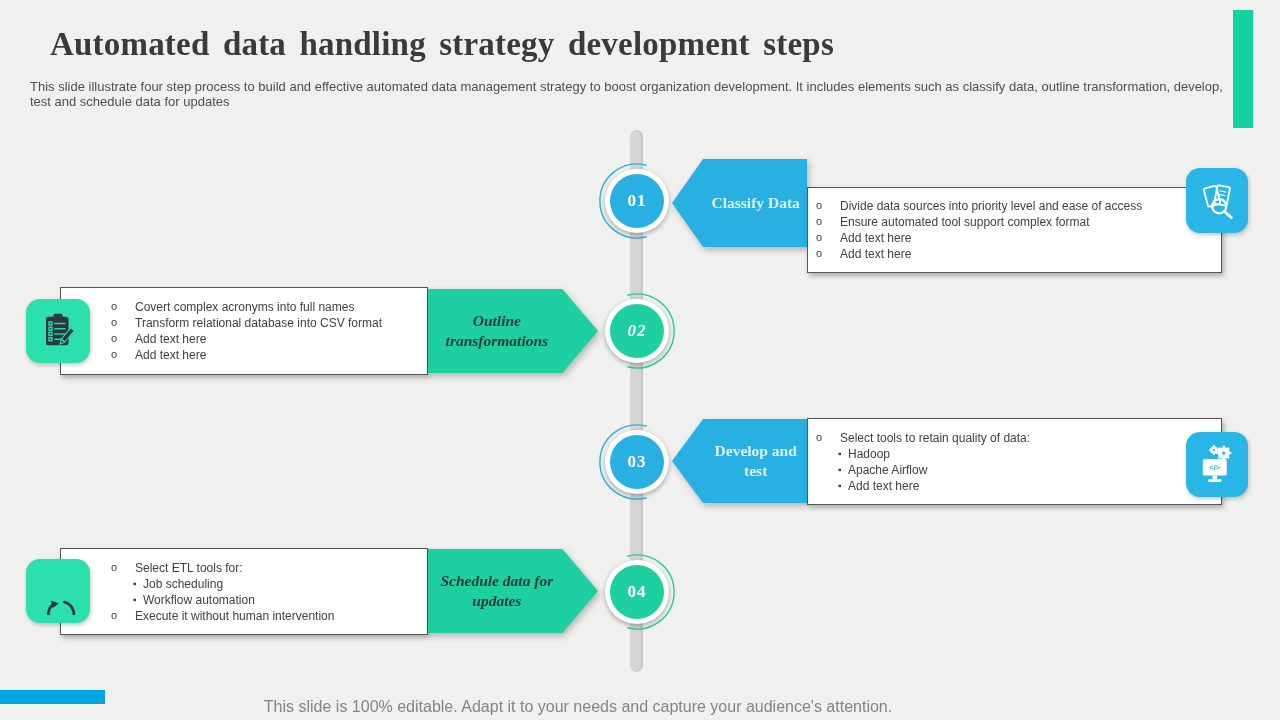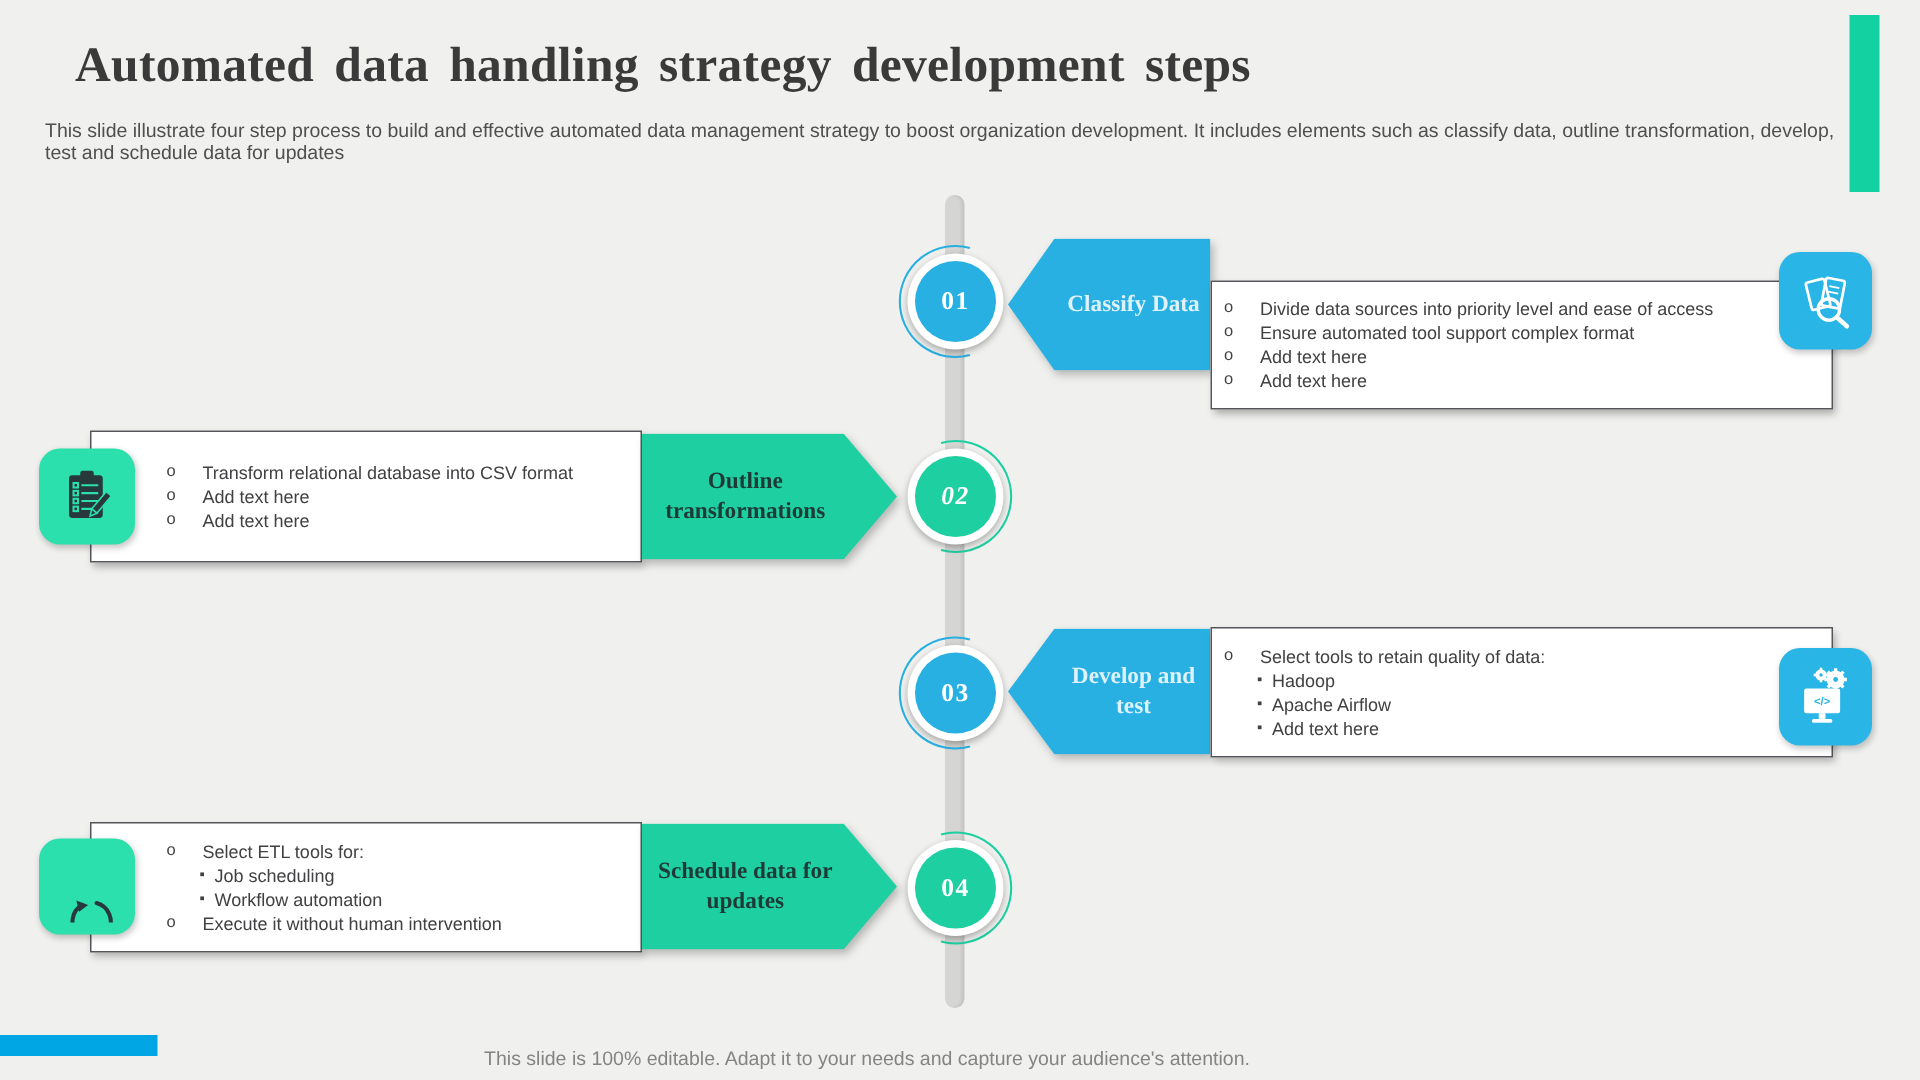"Covert complex acronyms into full" li.b1 { html: none -> <li>Covert complex acronyms into full names</li> }
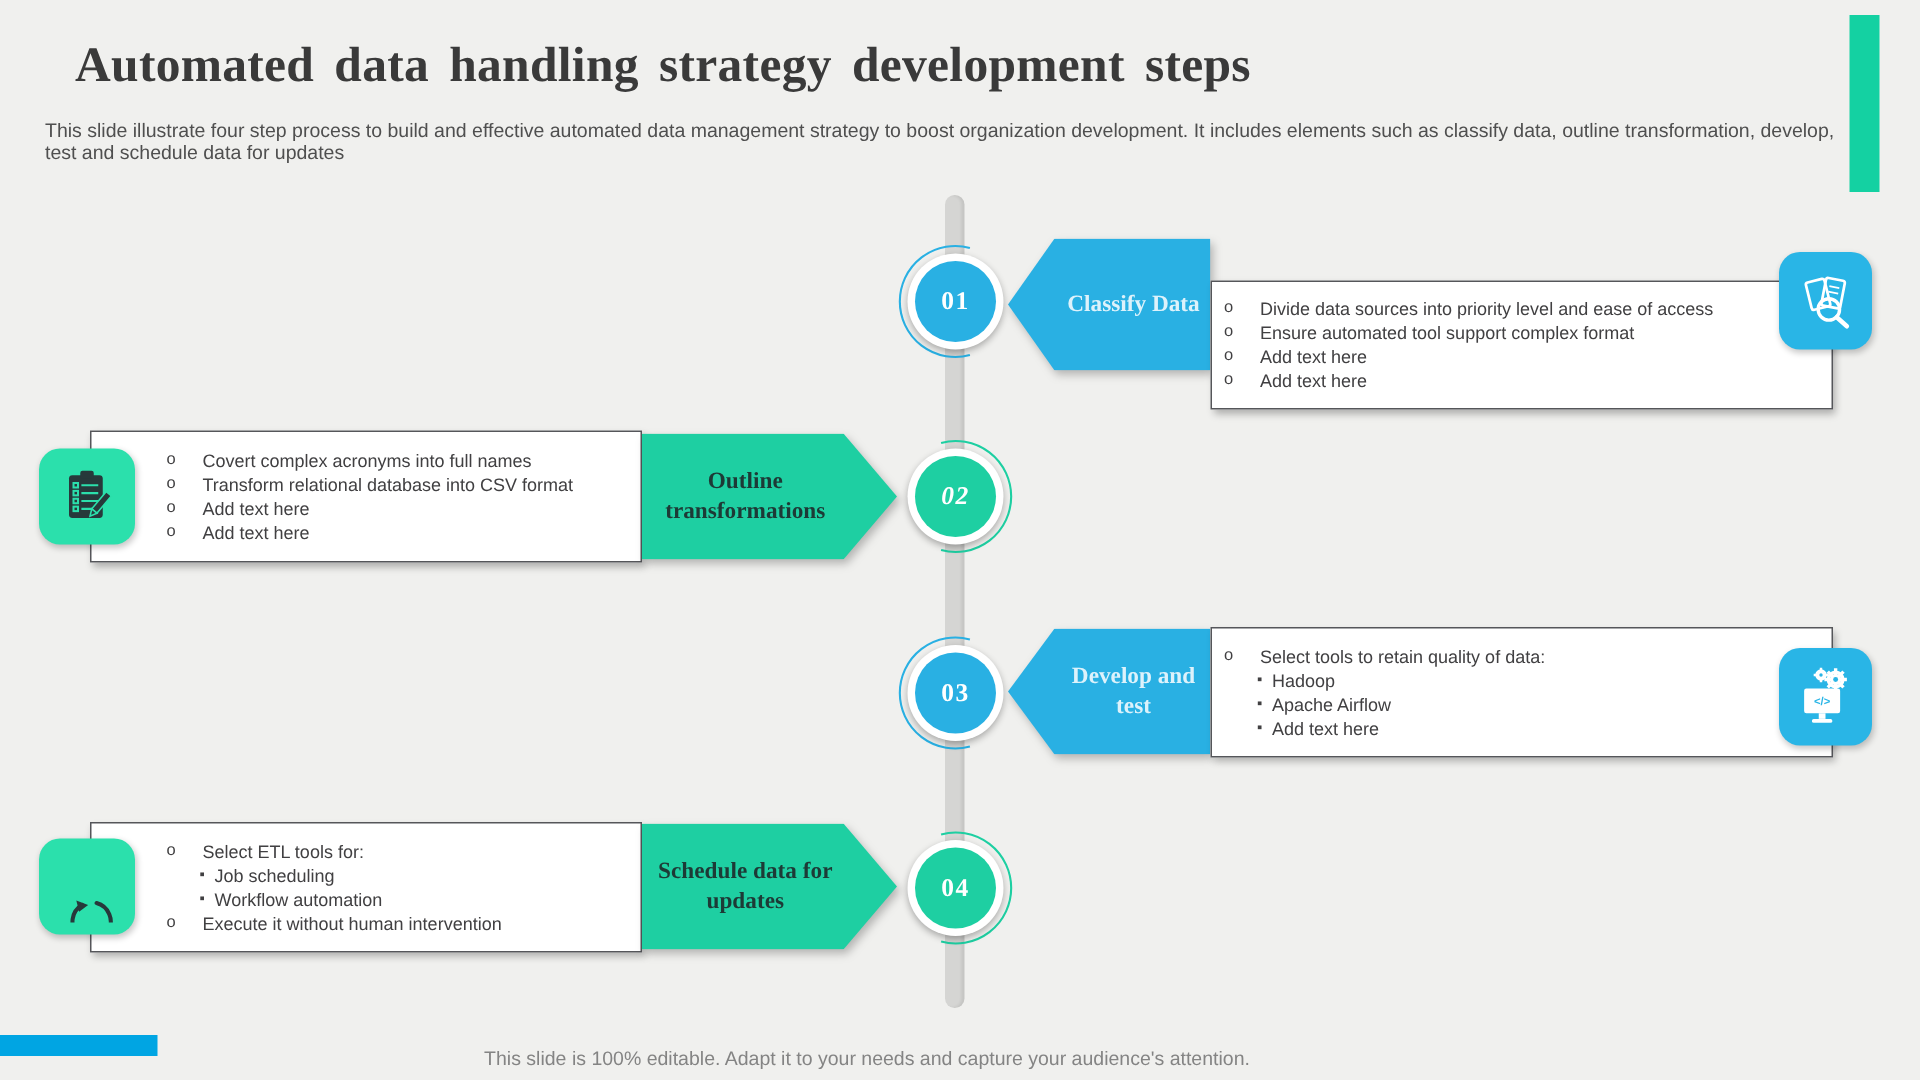"Outline transformations" .arrow.right .arrow-label { font-style: none -> italic }
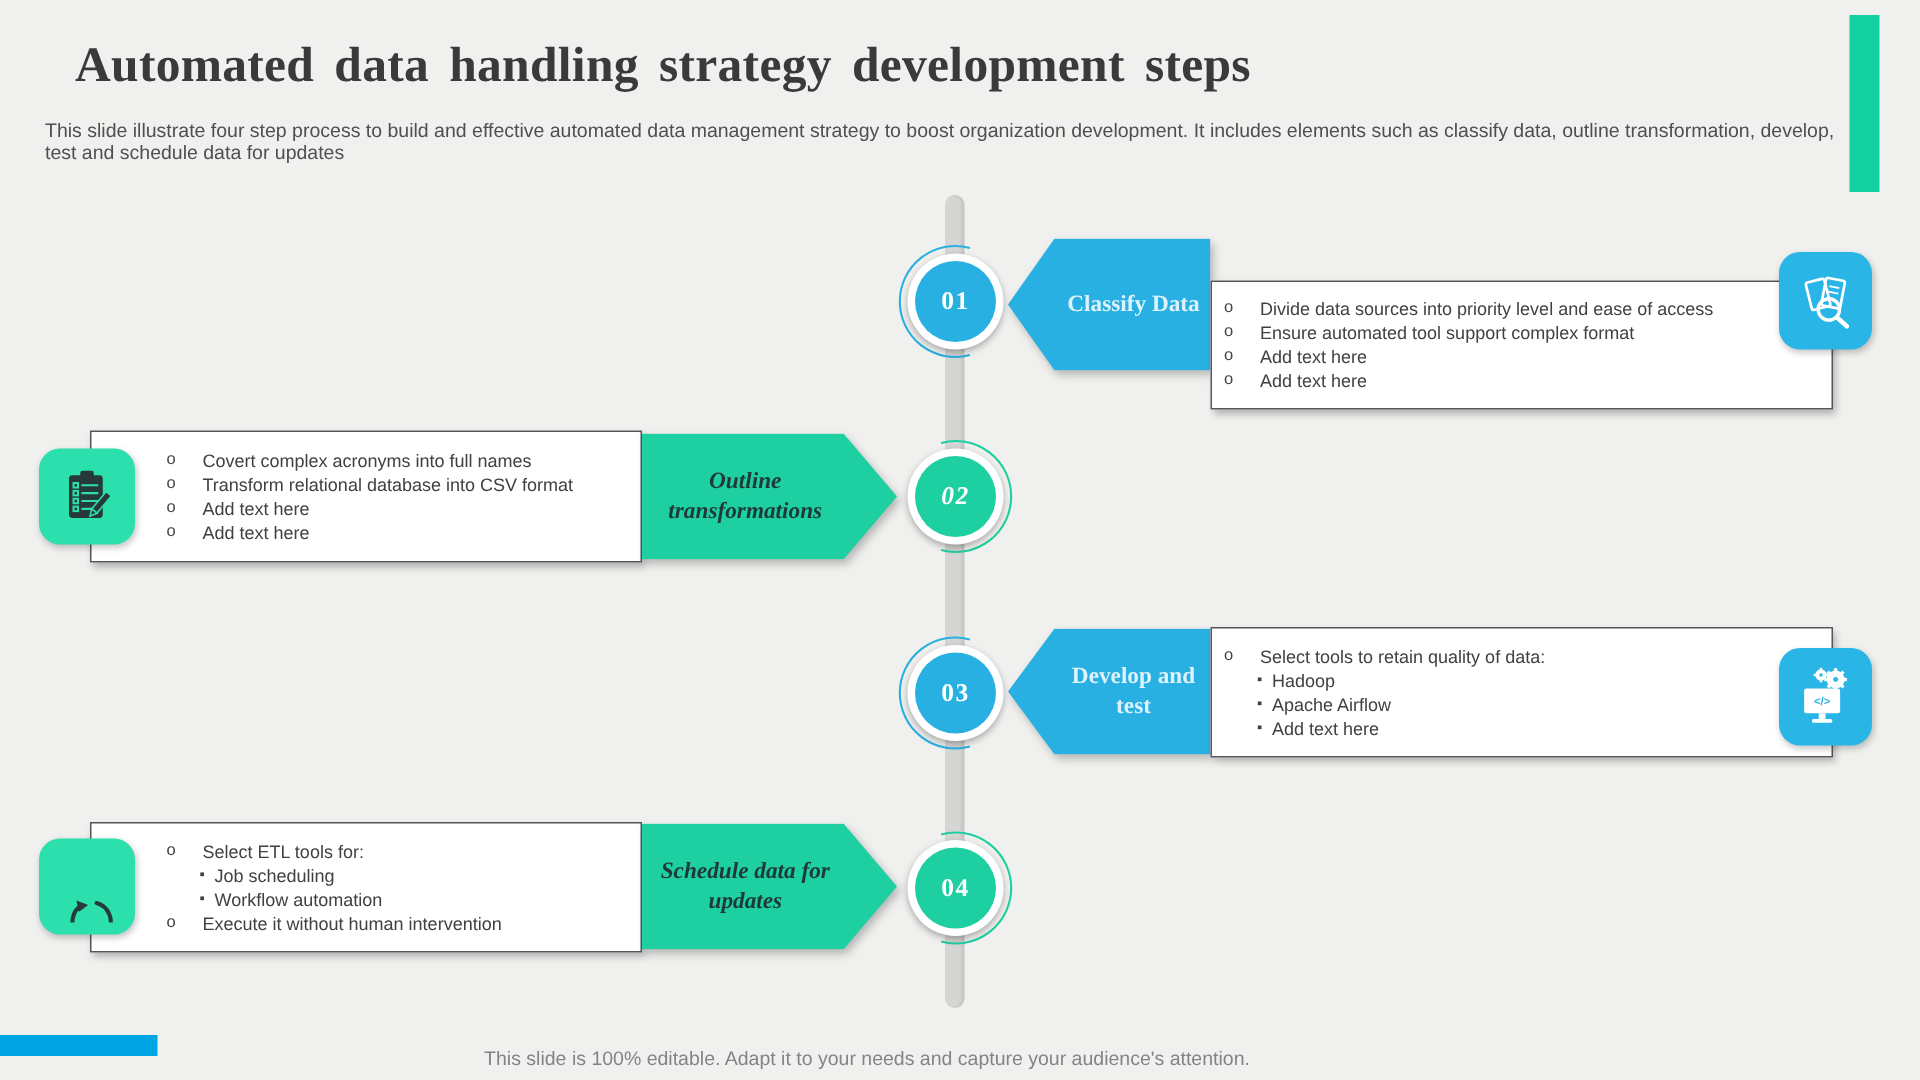"This slide is 100% editable." .footer { font-size: 13px -> 16px }
